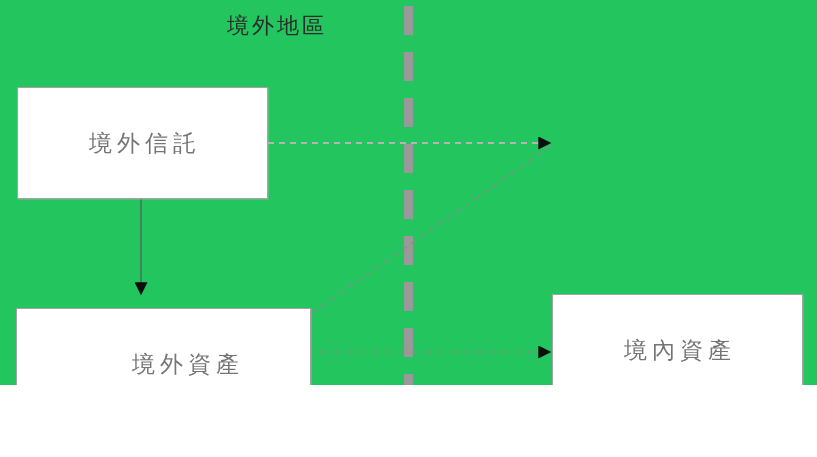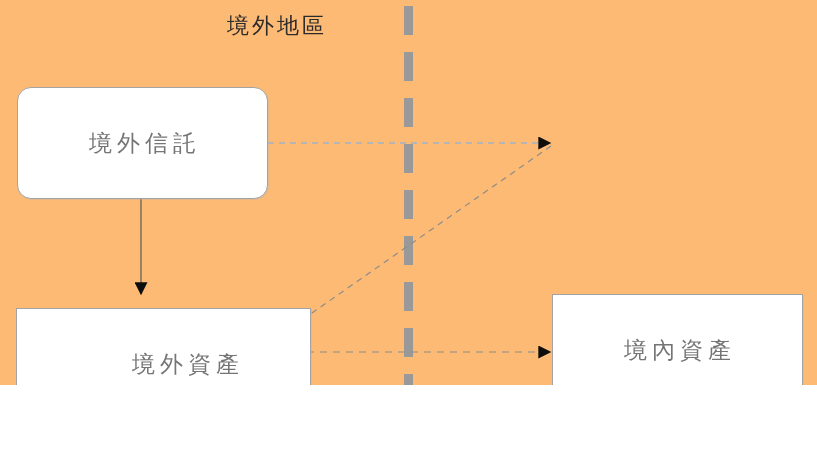"境外地區" .canvas { background: #fdba74 -> #22c55e }
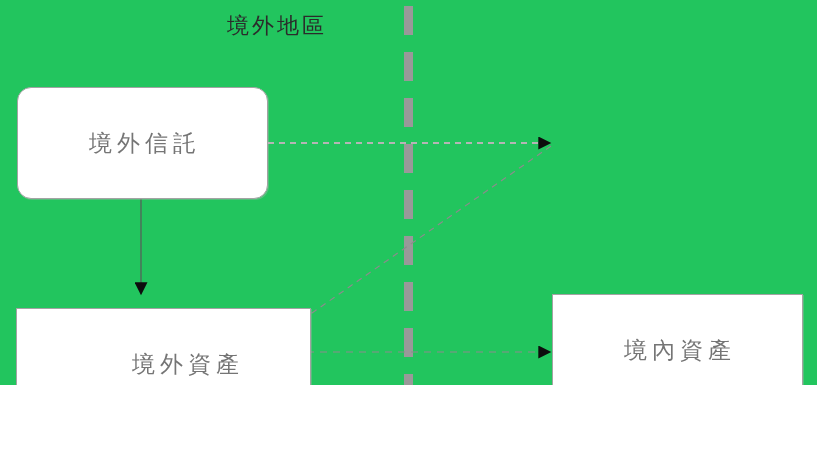"境外信託" .node.offshore-trust { border-radius: 14px -> none }
